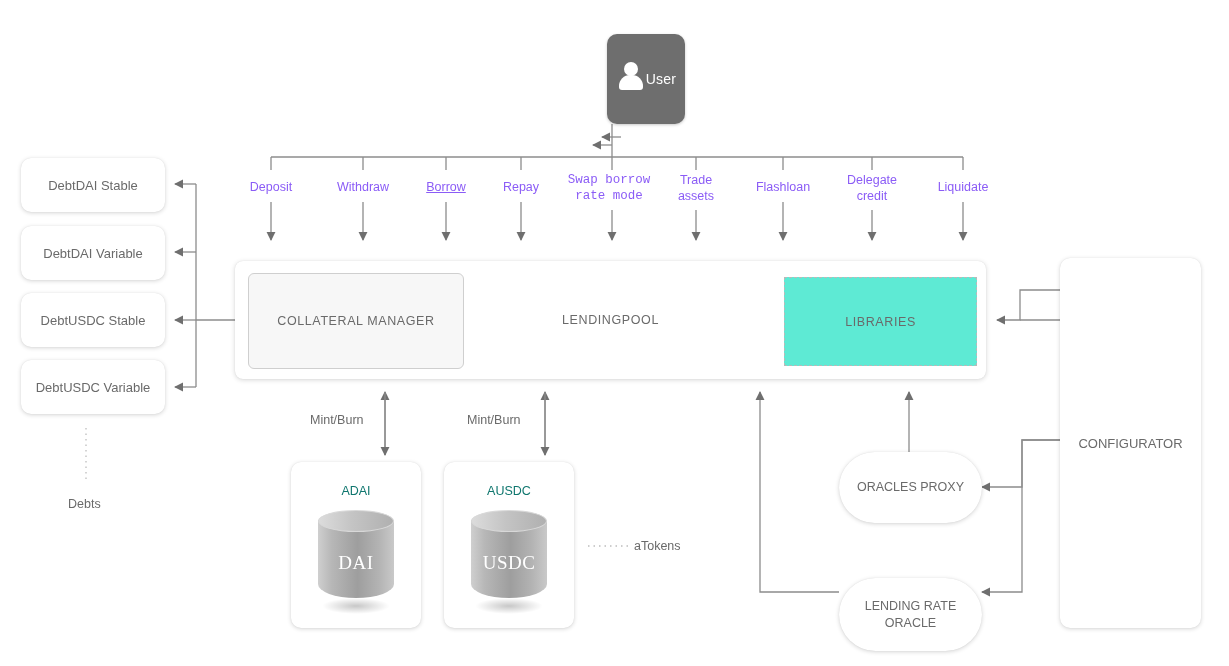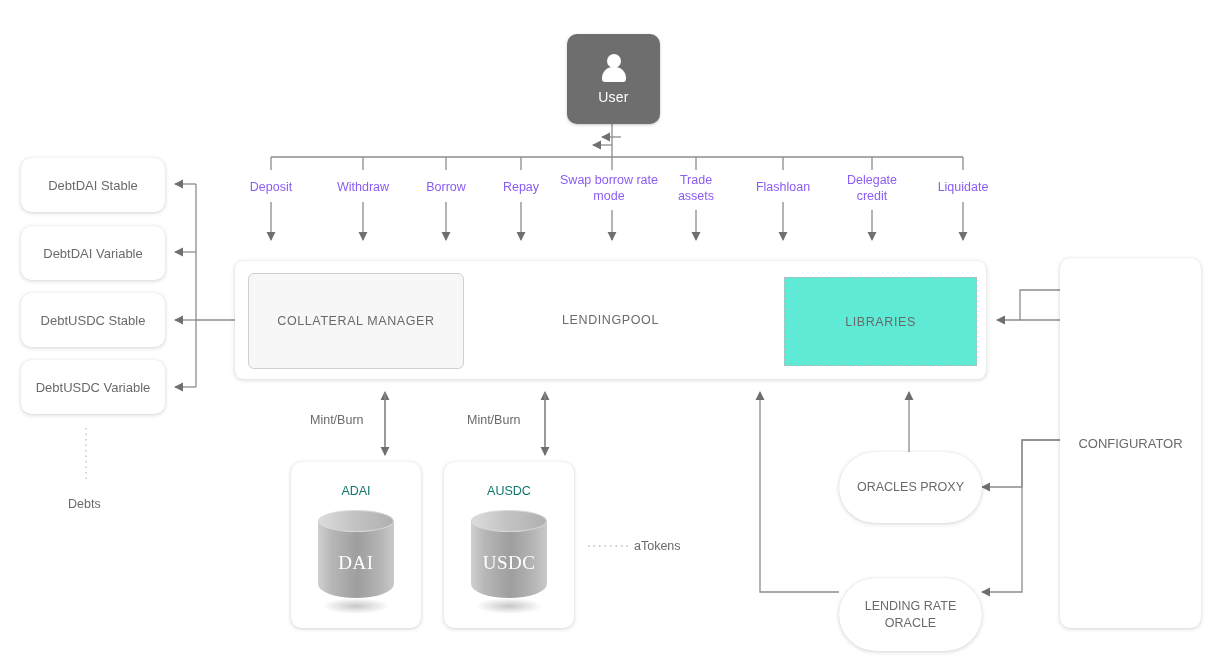"User" .user-box { flex-direction: column -> none; margin-left: none -> 40px; width: 93px -> 78px }
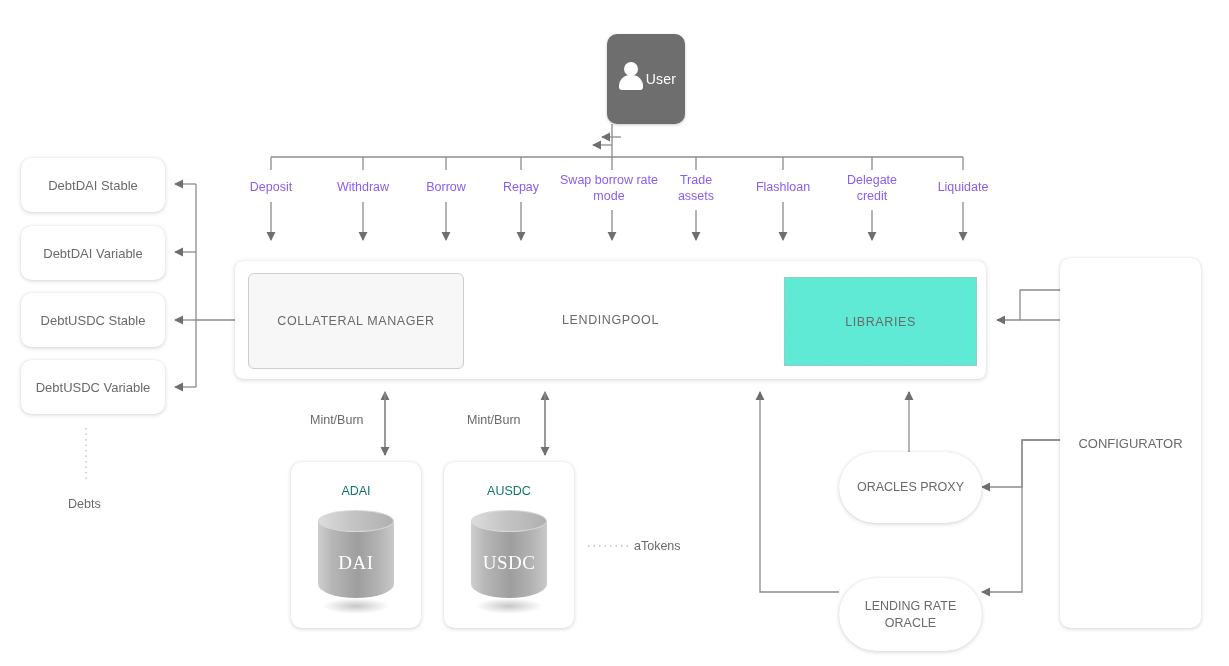"Borrow" div.action { text-decoration: none -> underline }
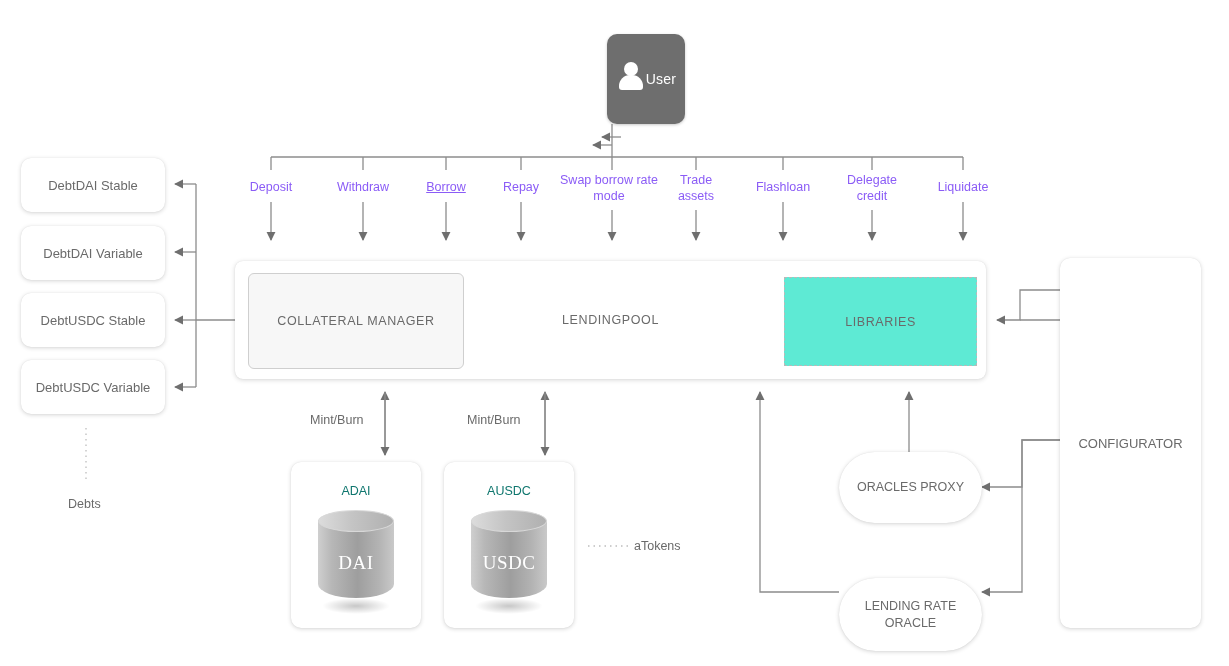"Swap borrow rate mode" div.action { font-family: none -> Liberation Mono, monospace }
